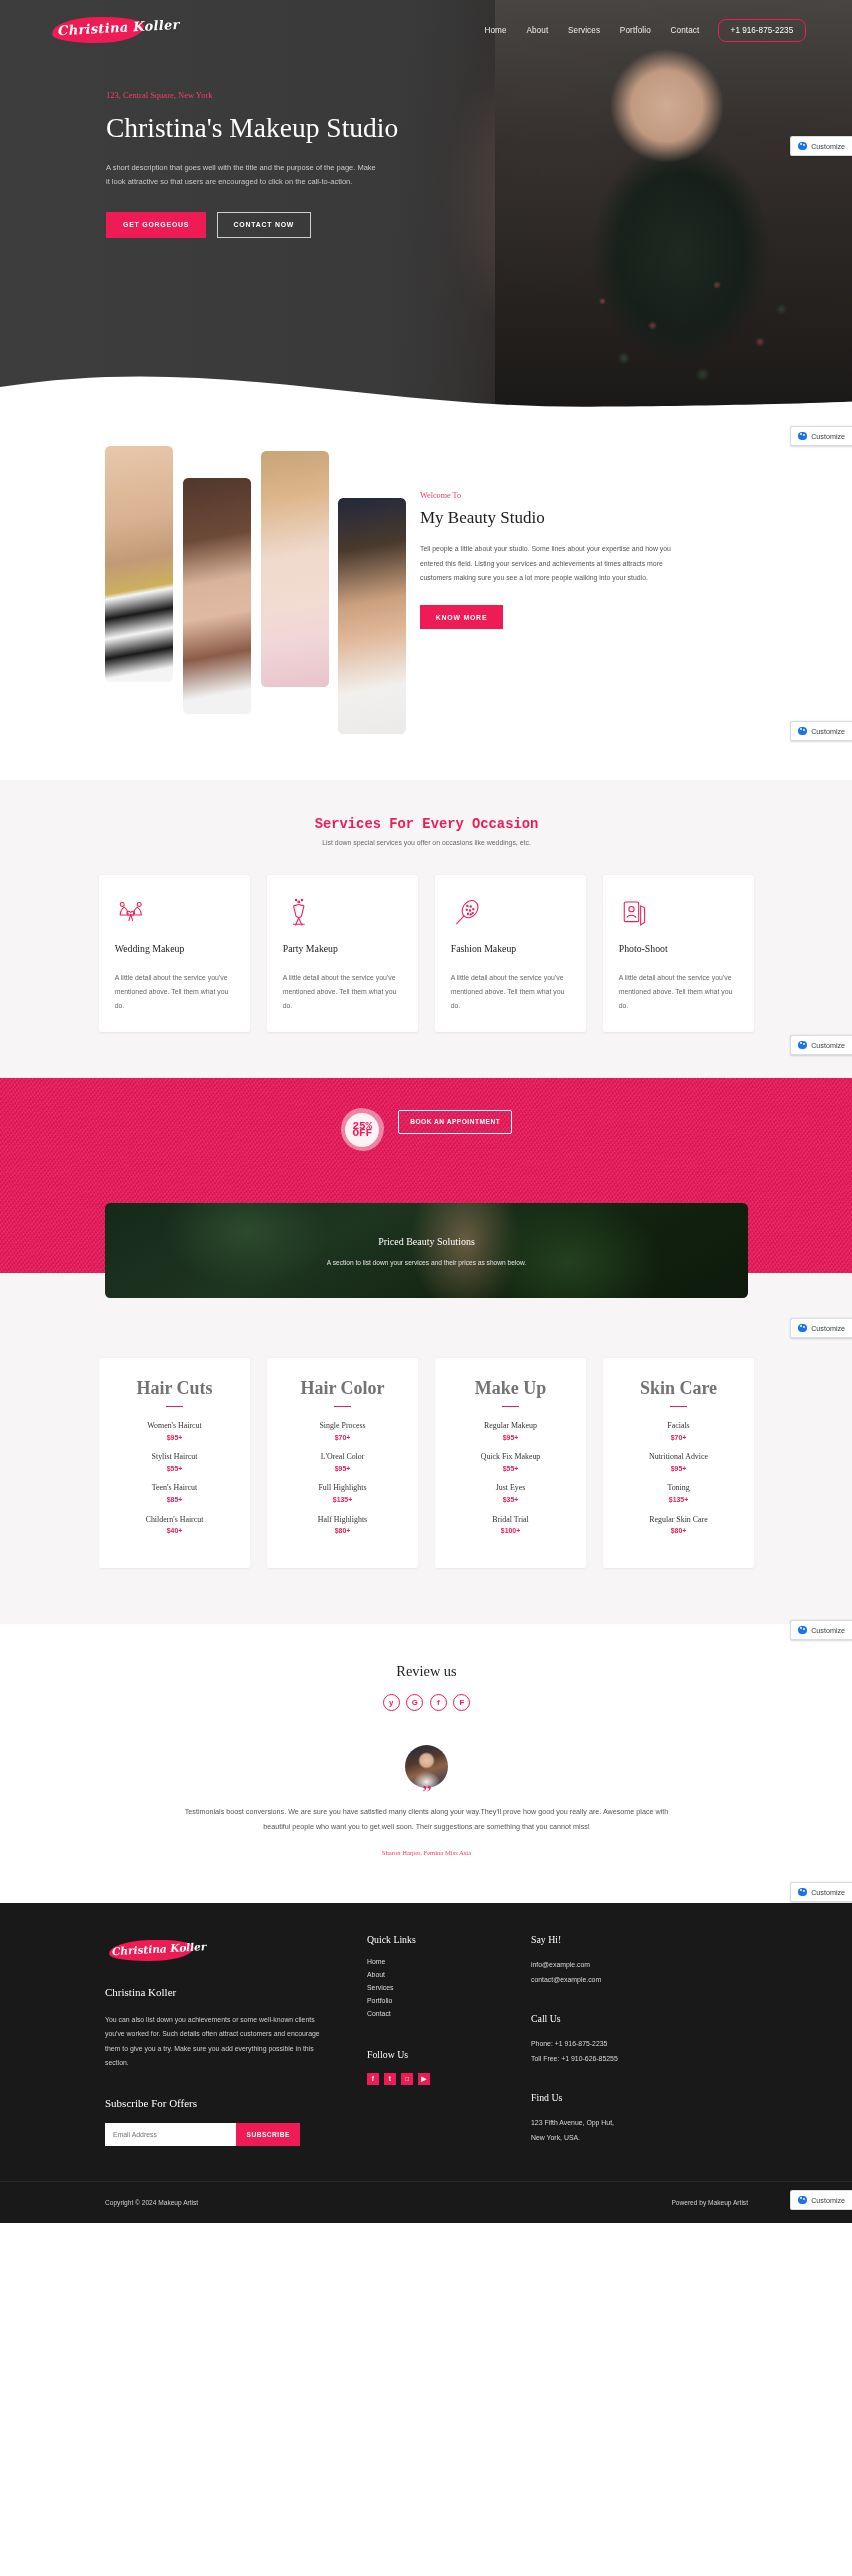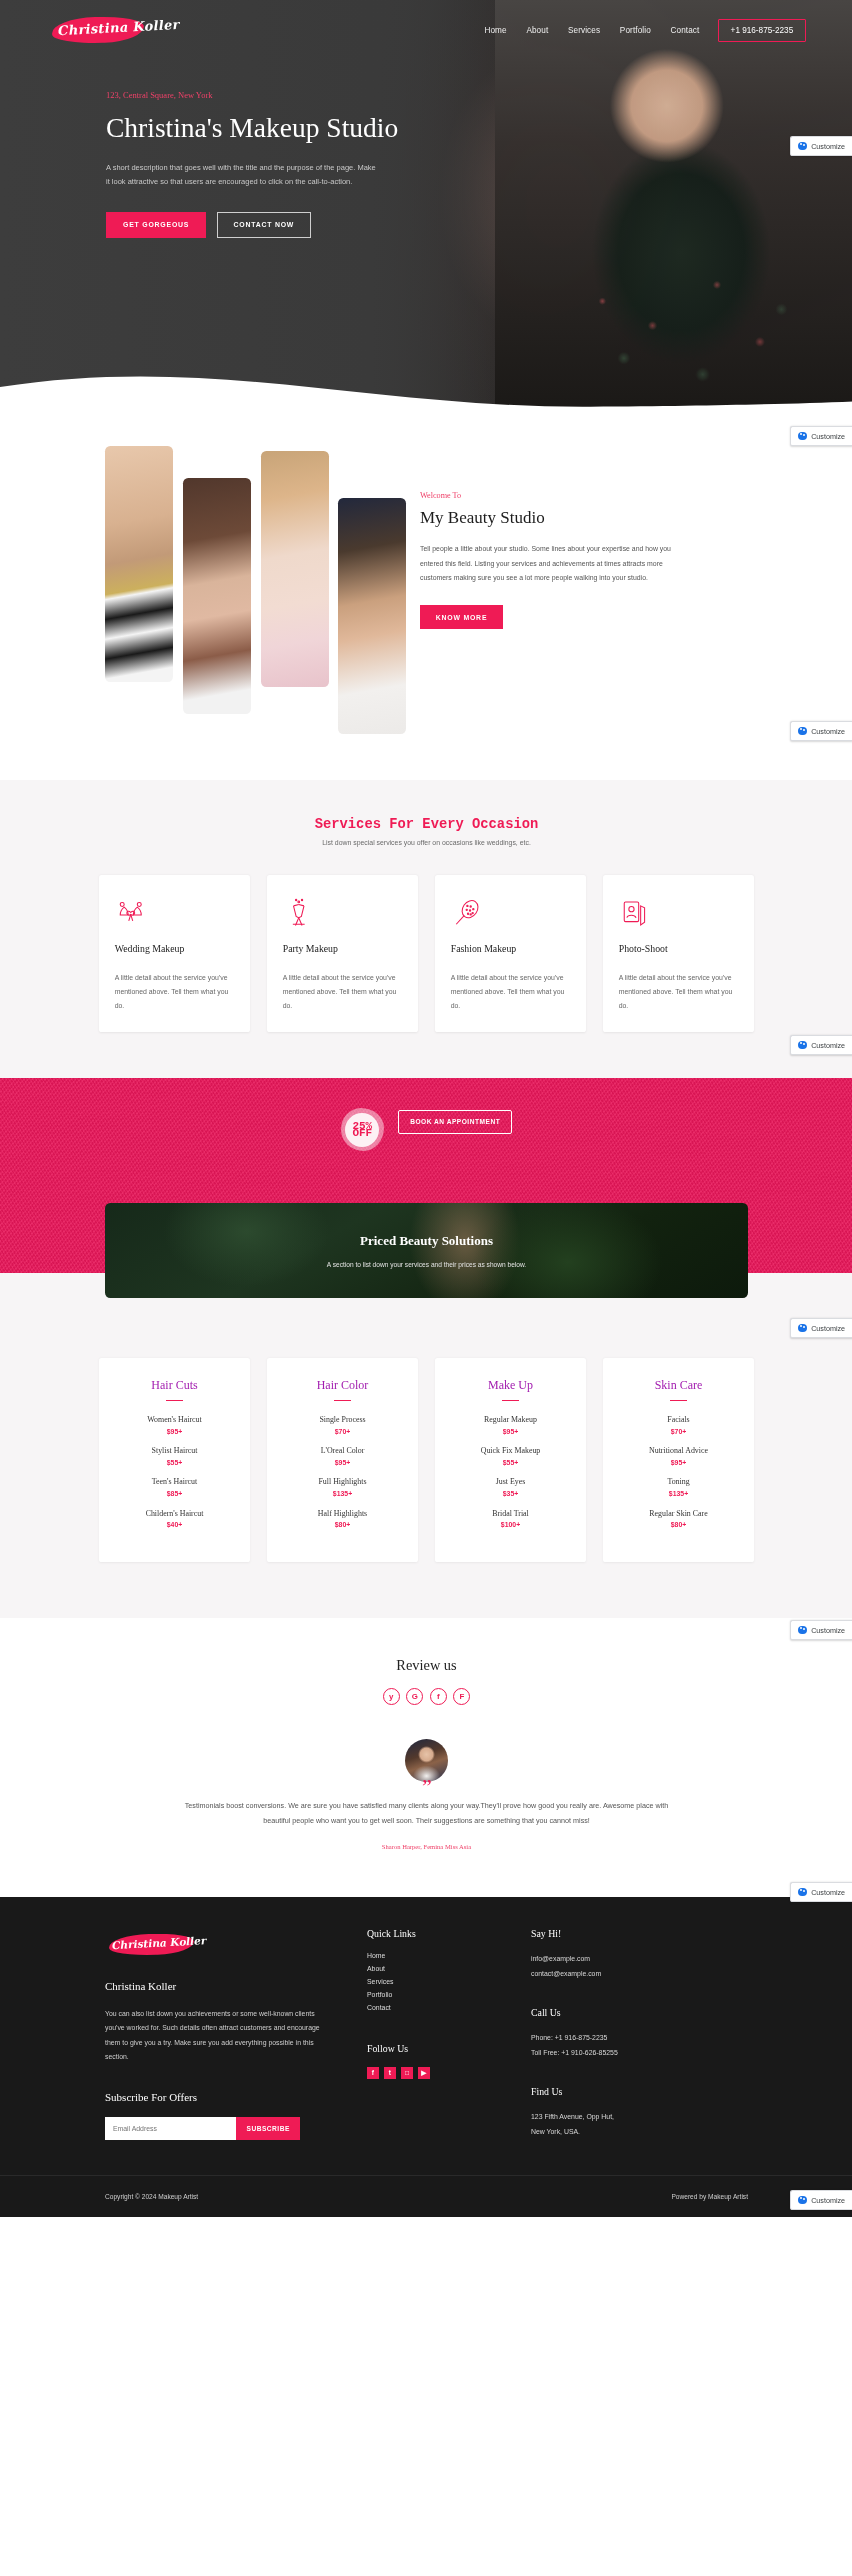"+1 916-875-2235" .phone-btn { border-radius: 1px -> 8px }
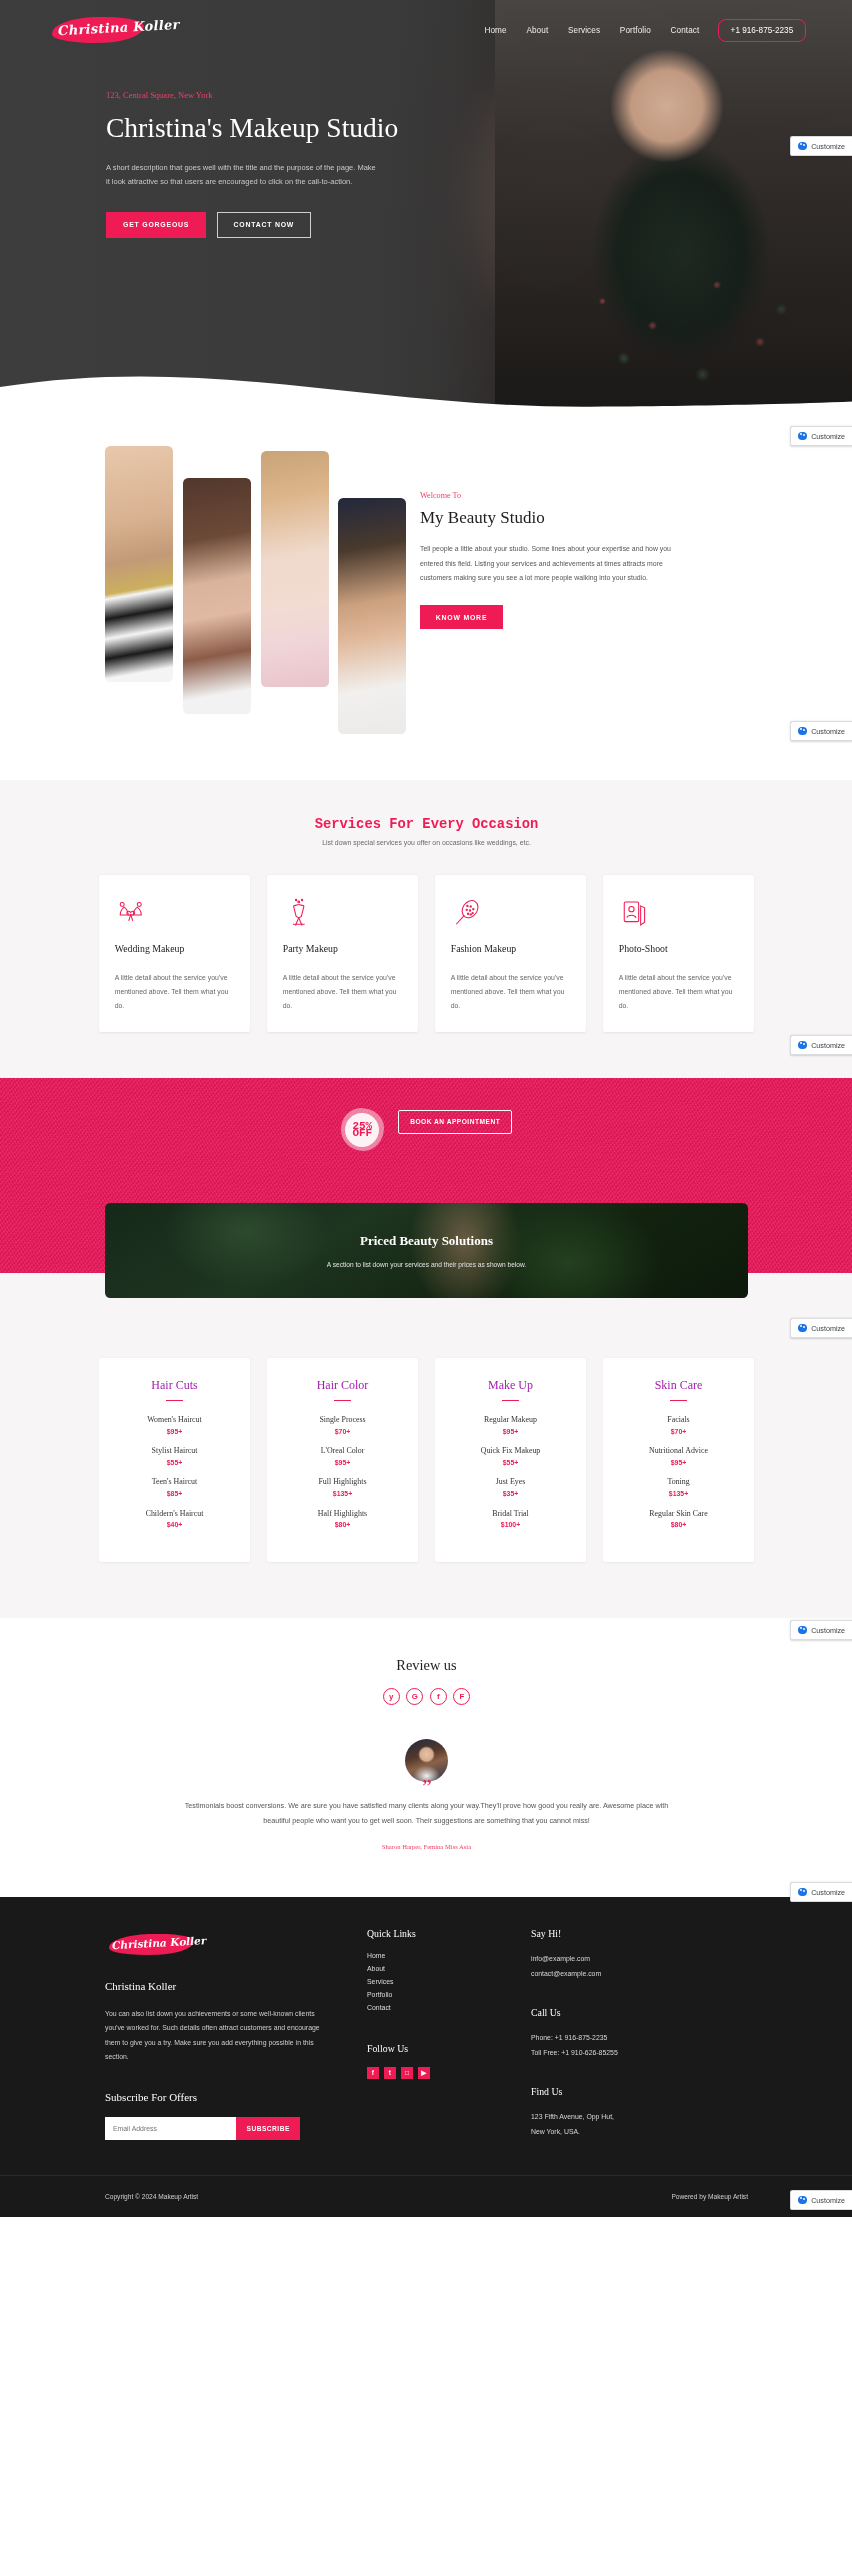"Priced Beauty Solutions" .price-hero-h { font-size: 13px -> 10px; font-weight: 700 -> 400 }
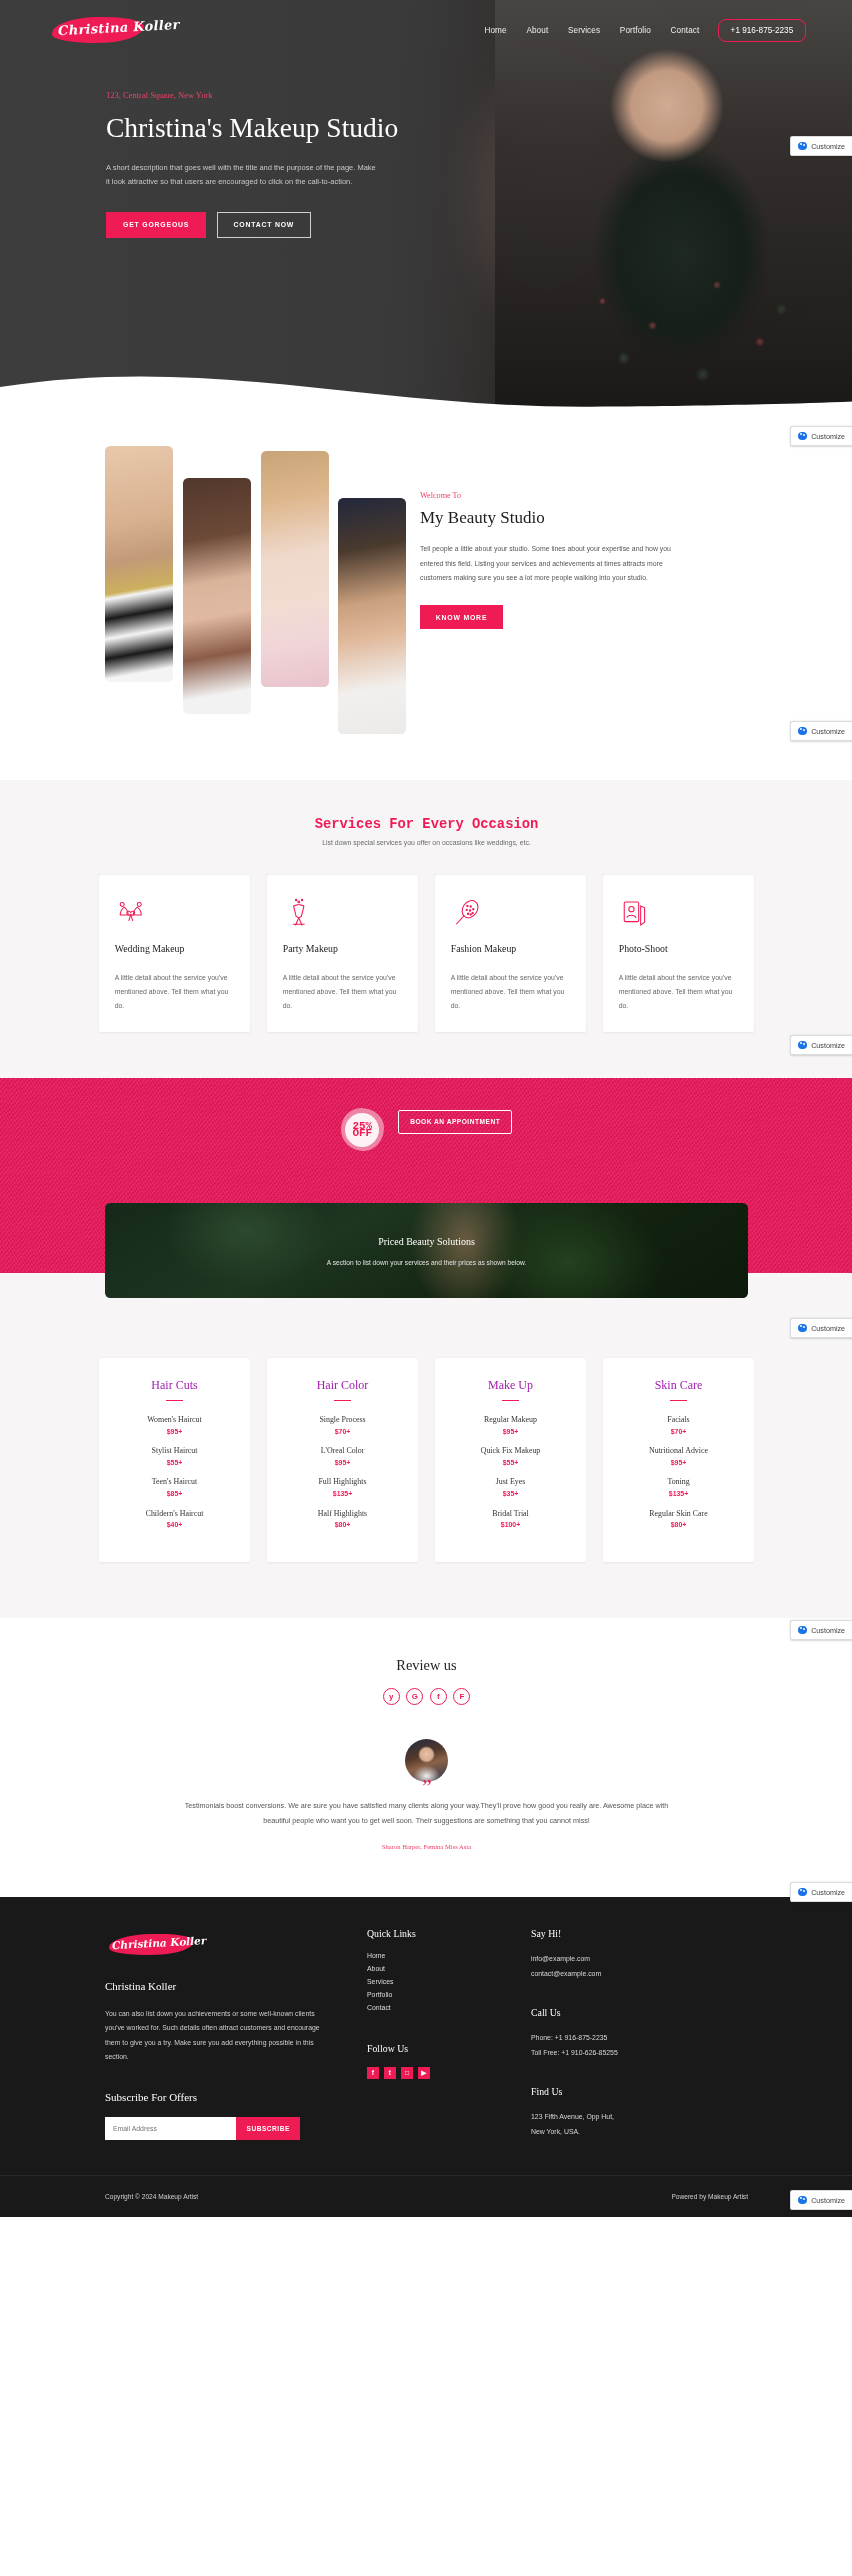"Hair Cuts" .pcard-h { color: #a21caf -> #737373; font-size: 12px -> 18px; font-weight: 400 -> 700 }
